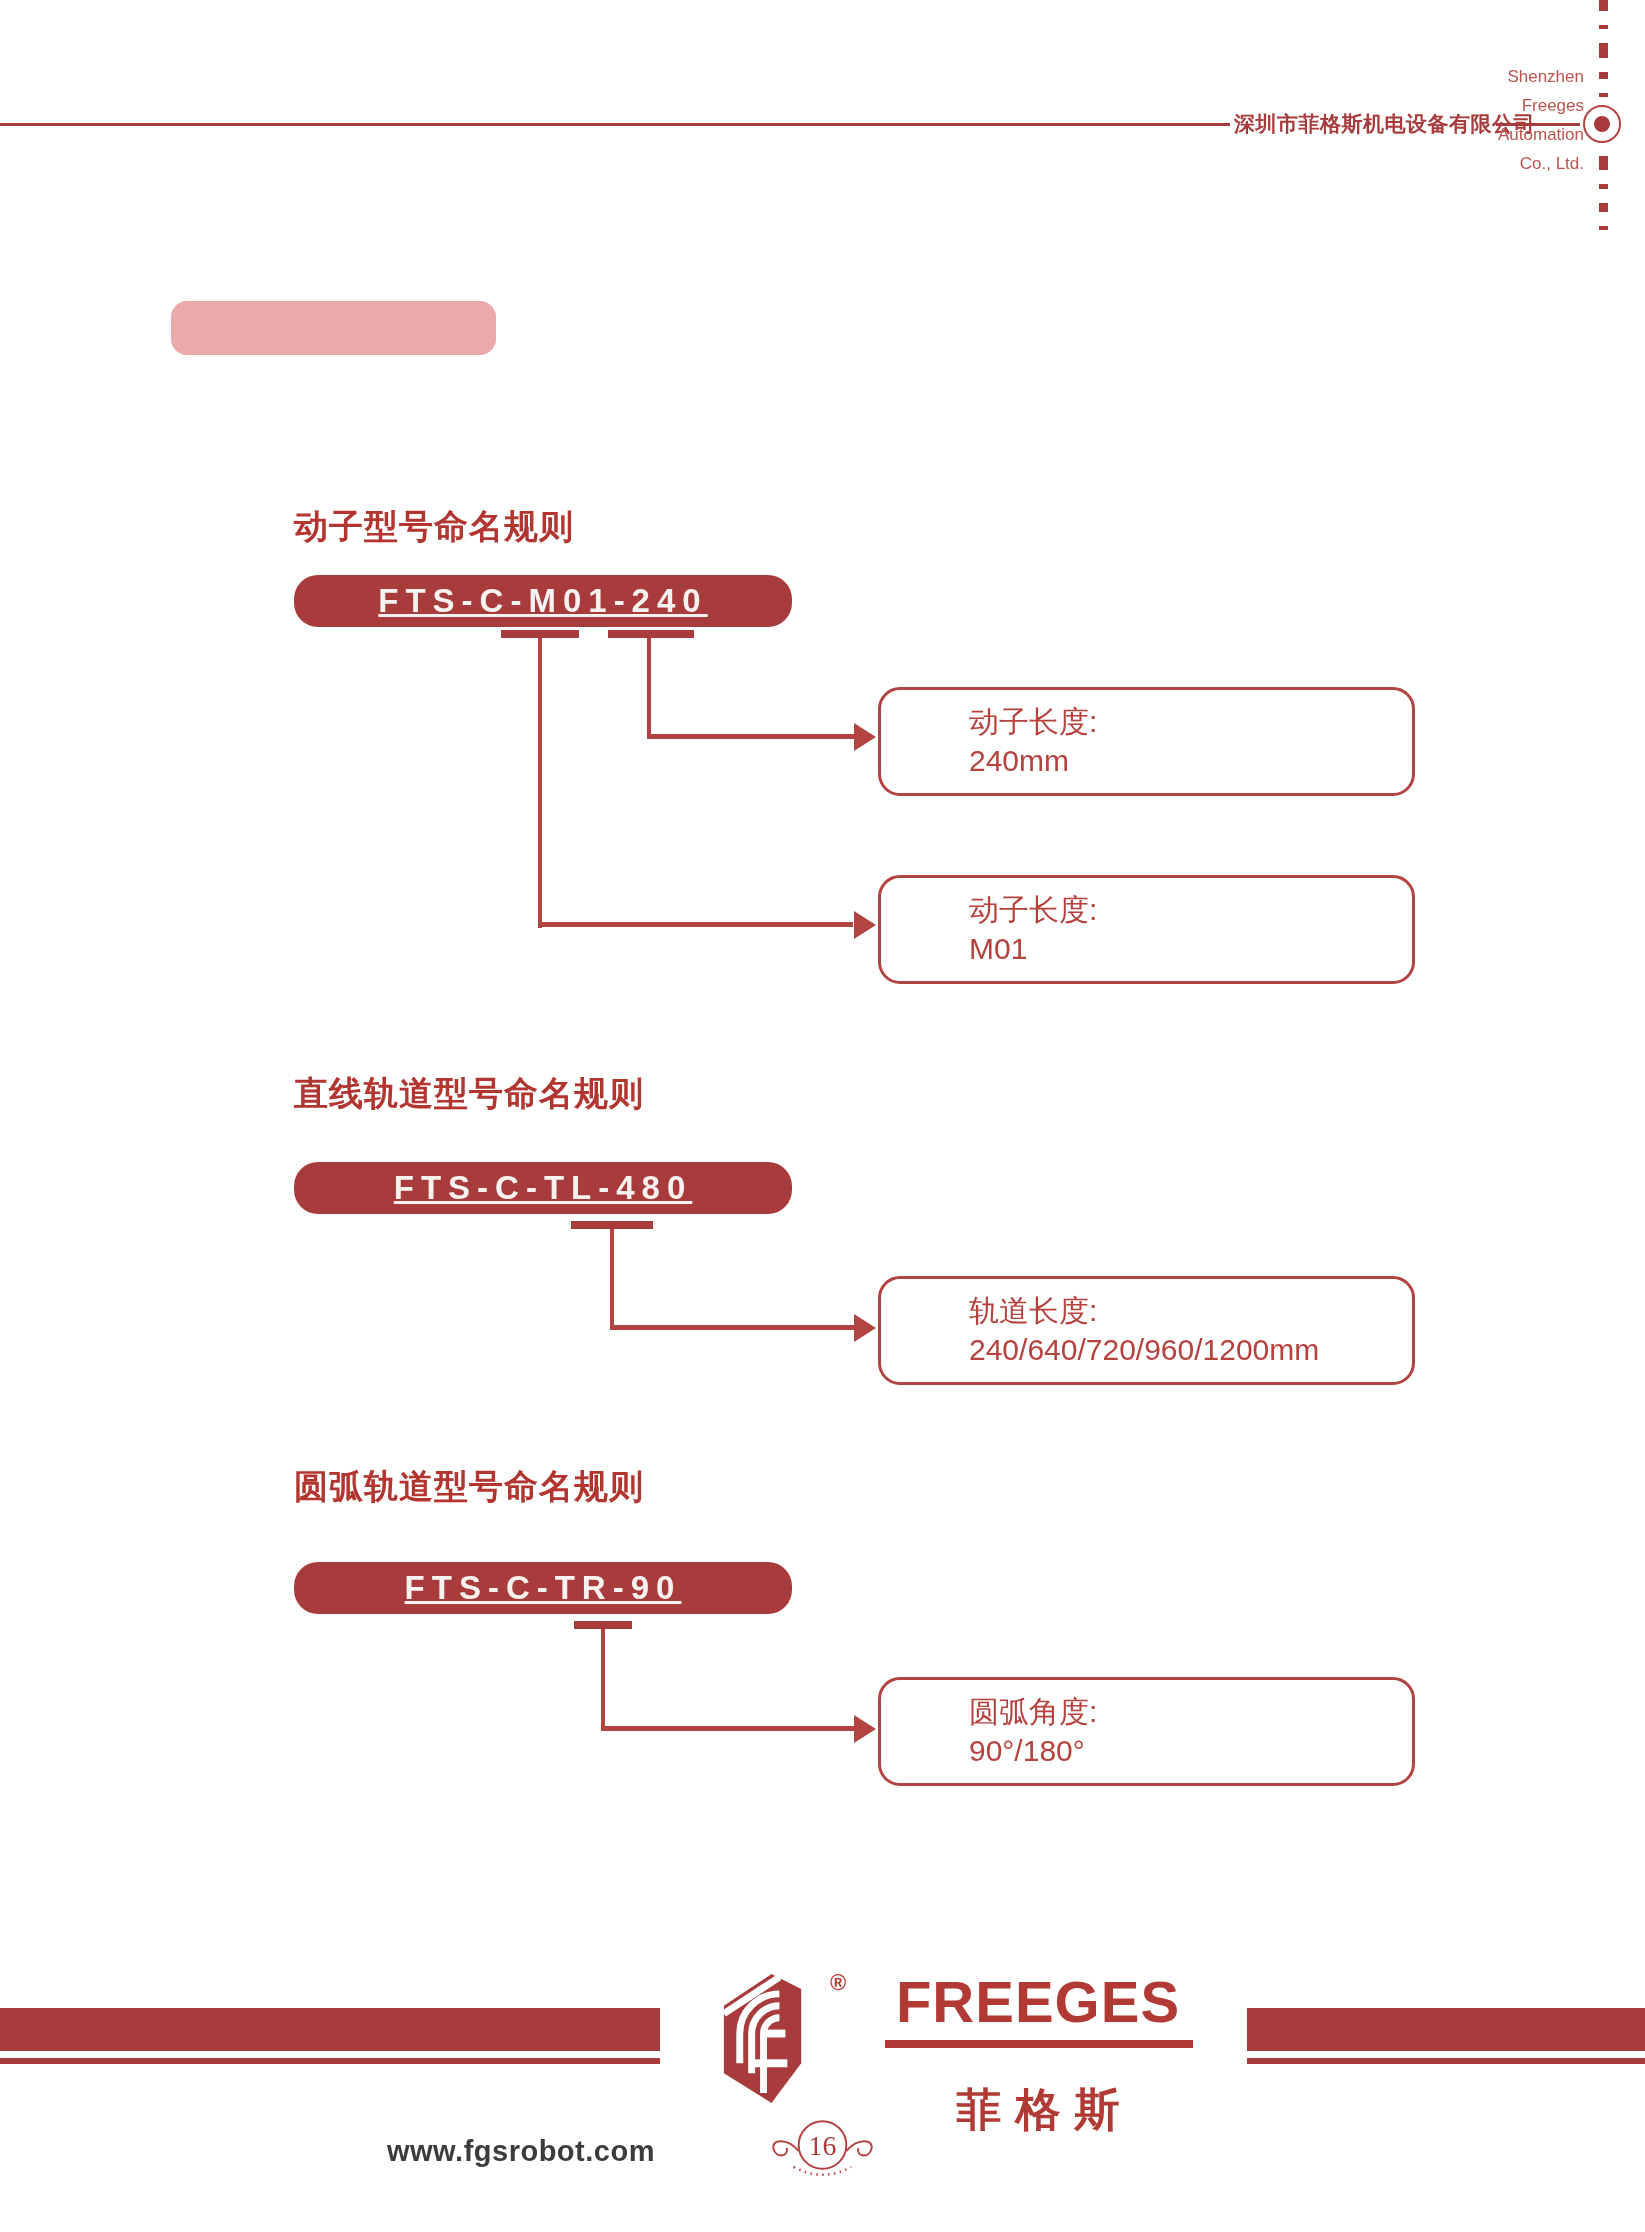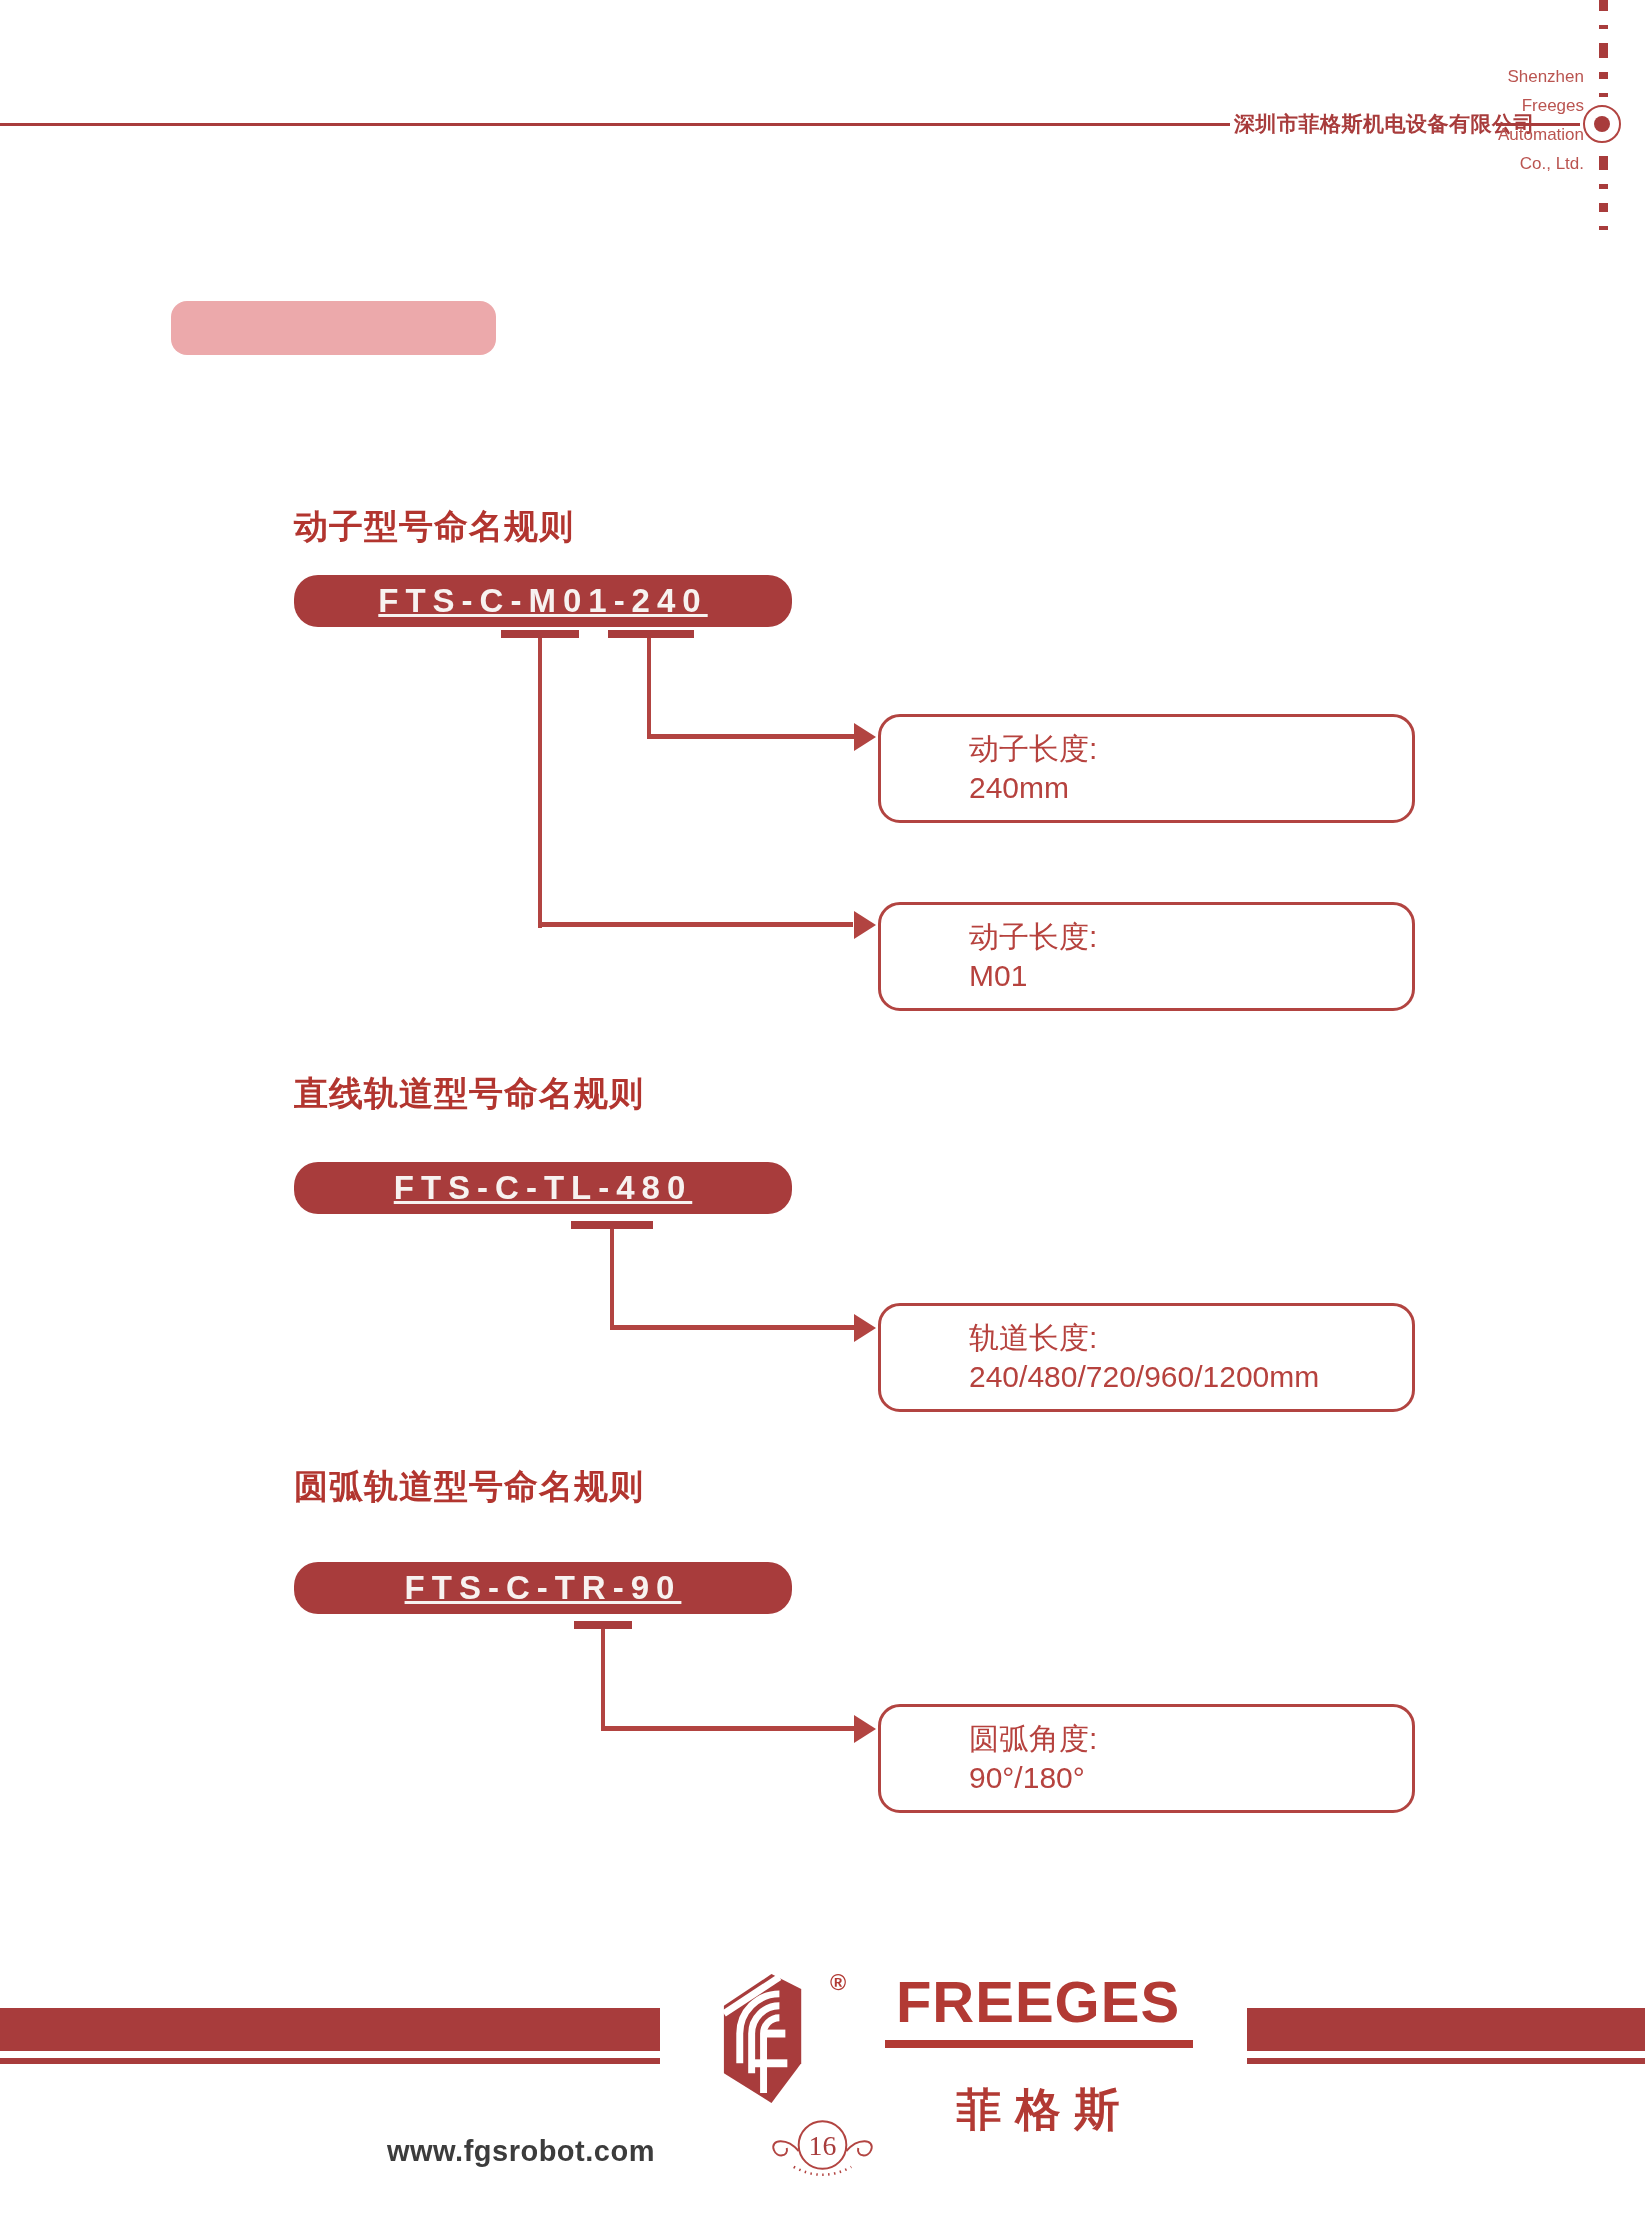"动子长度:" .callout { margin-top: 27px -> none }
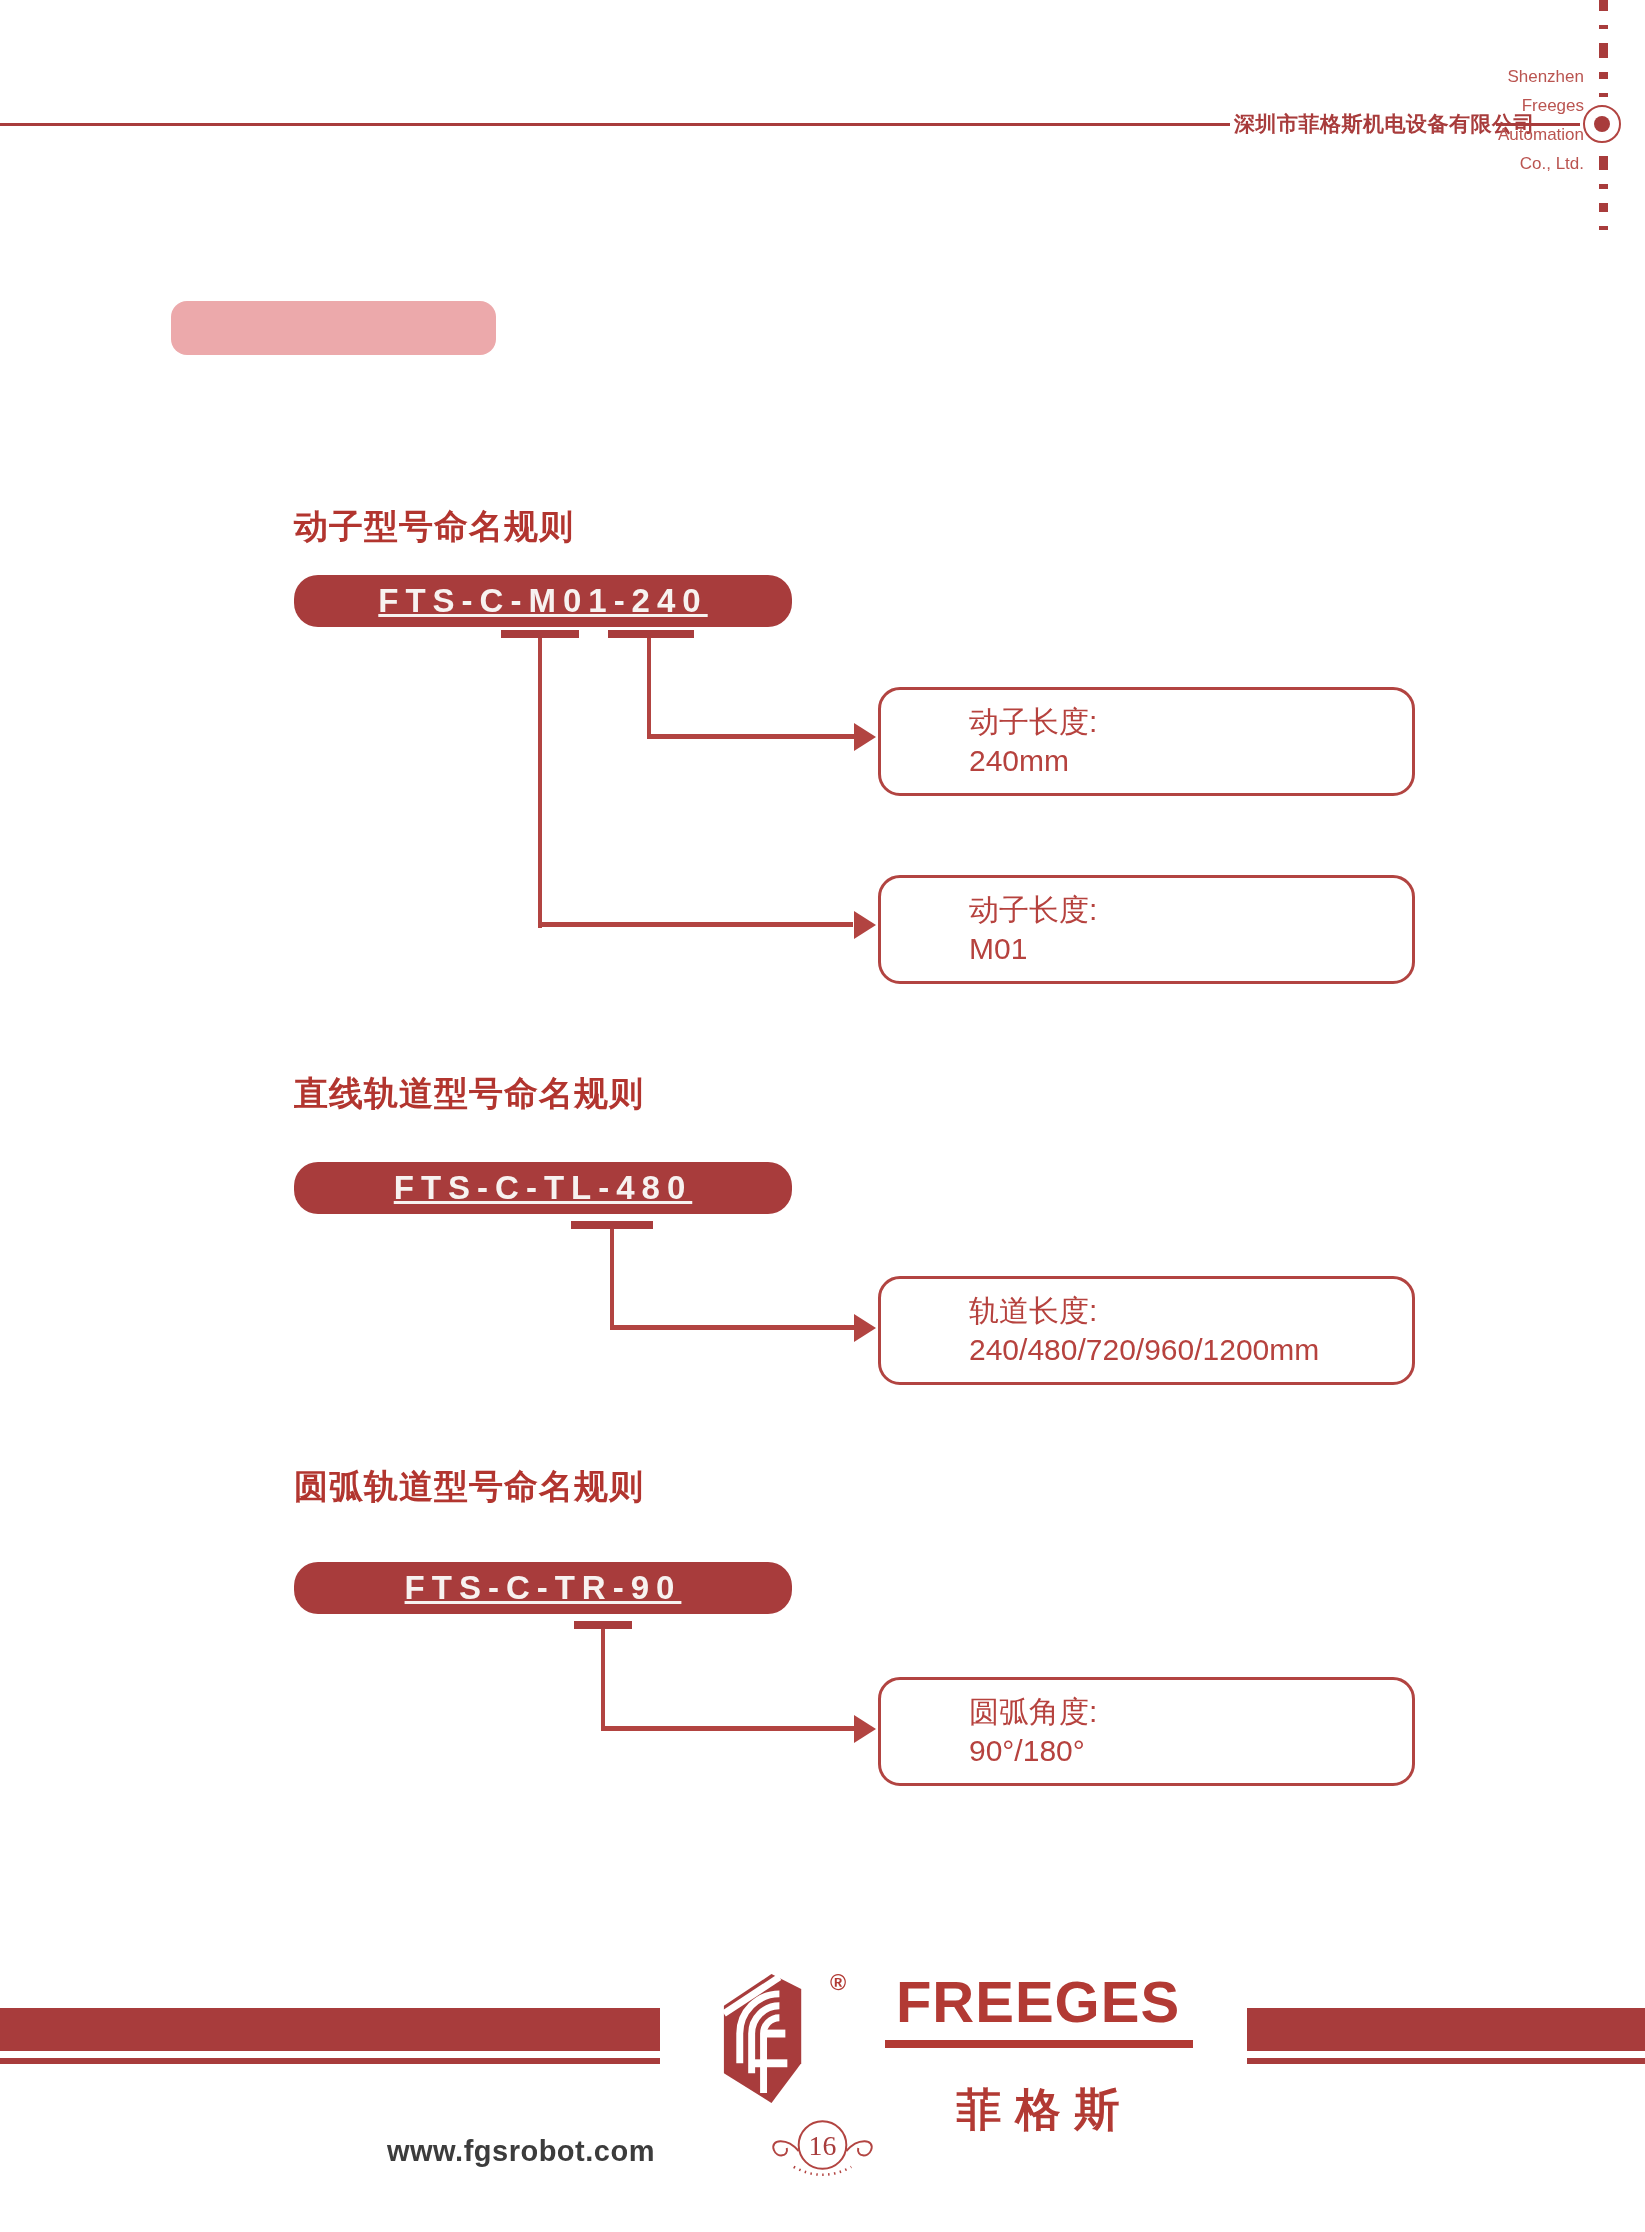"240/480/720/960/1200mm" div { text: 240/480/720/960/1200mm -> 240/640/720/960/1200mm }
